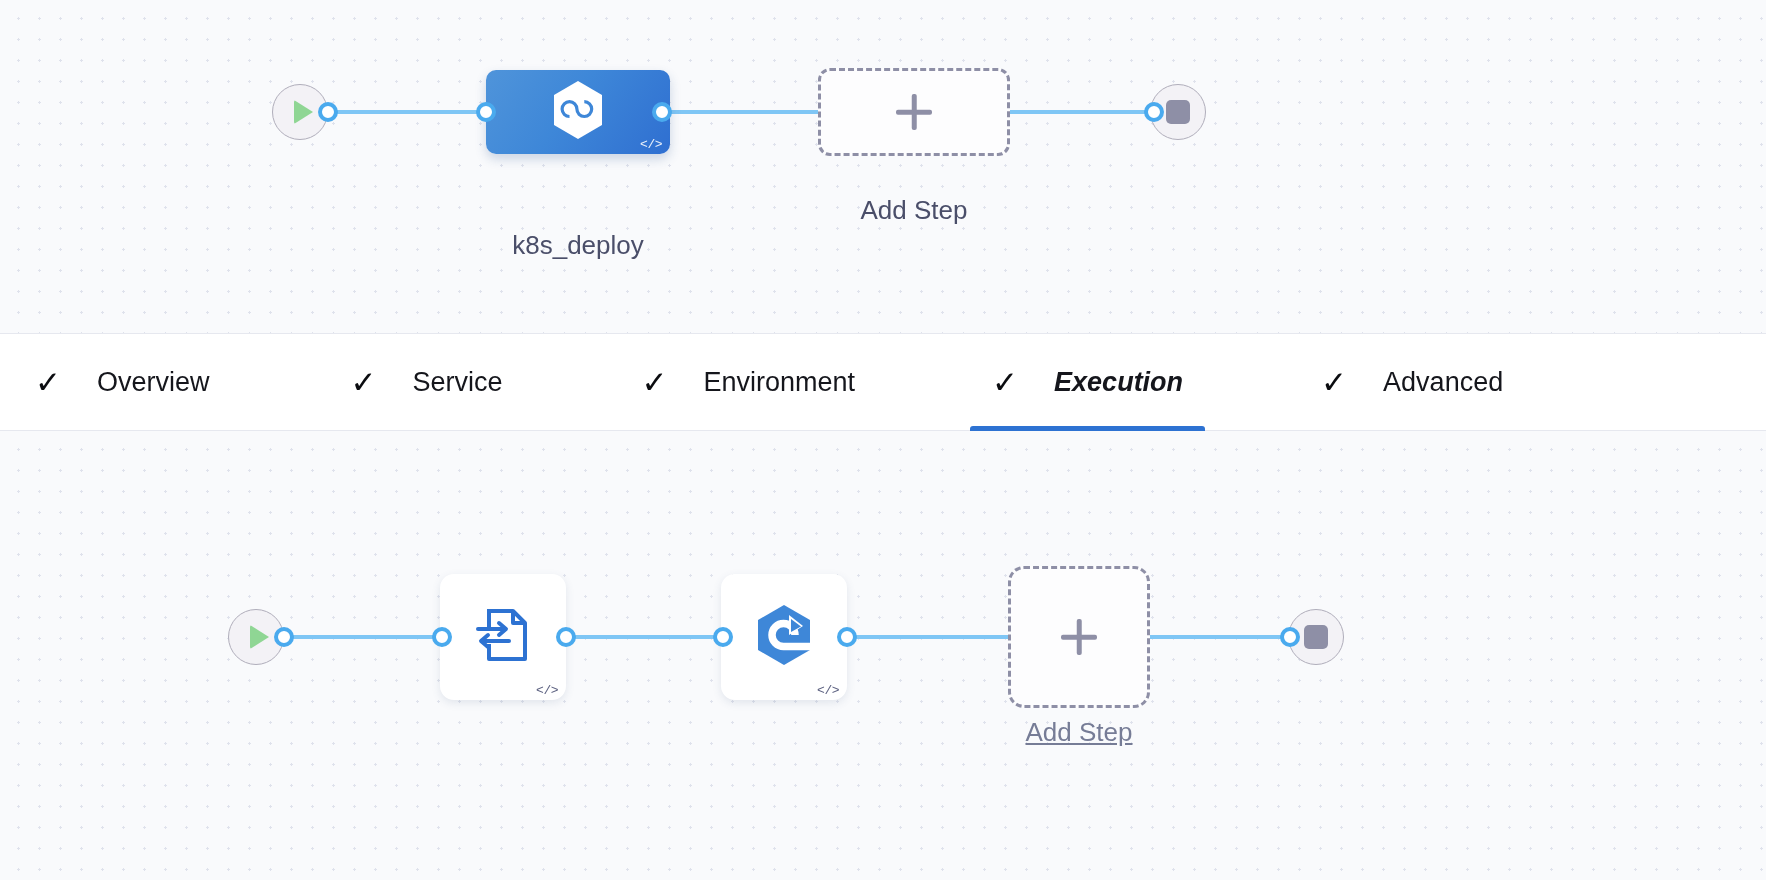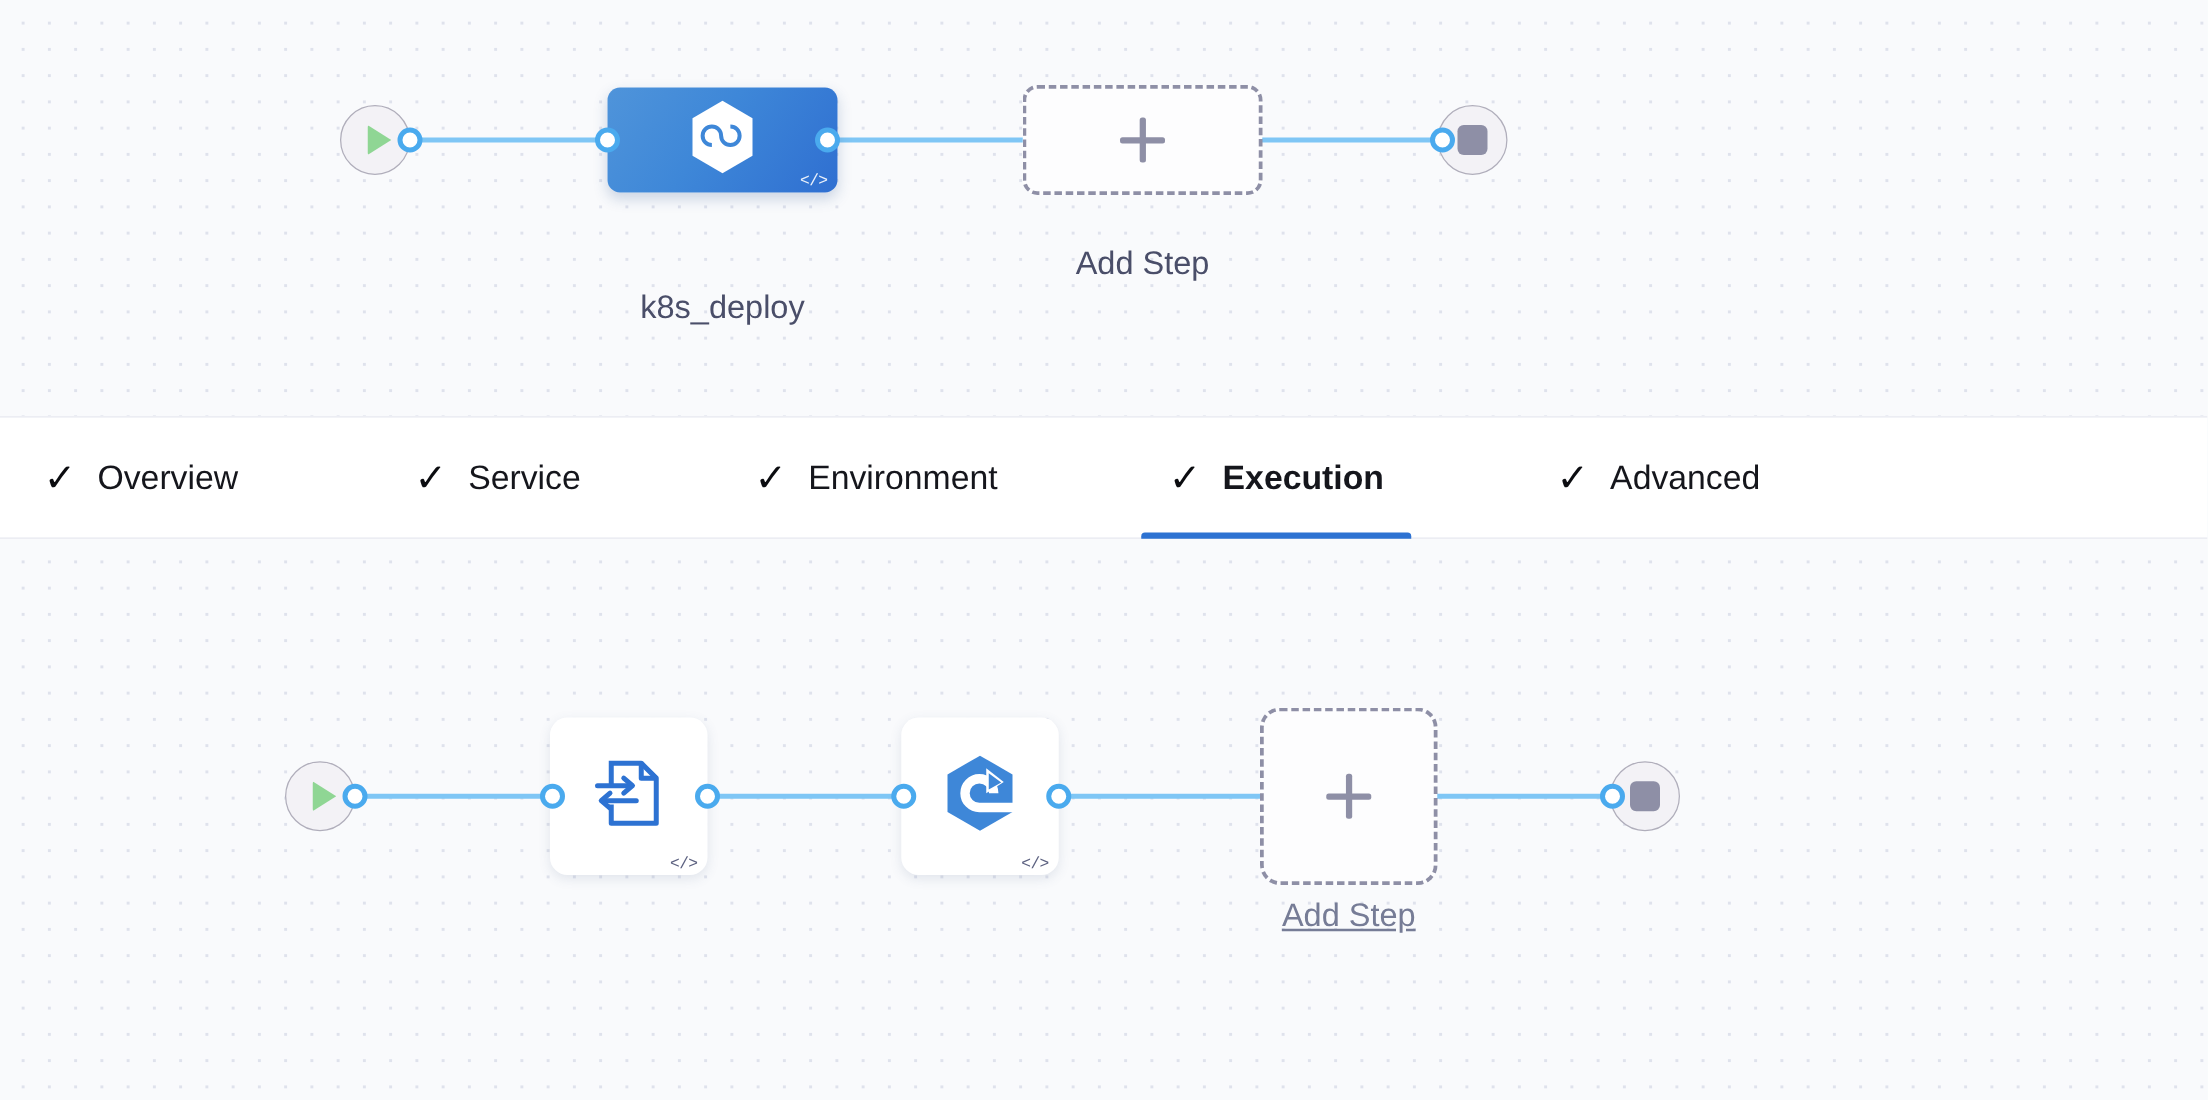"Overview" .tab .tab-label { margin-left: none -> 19px }
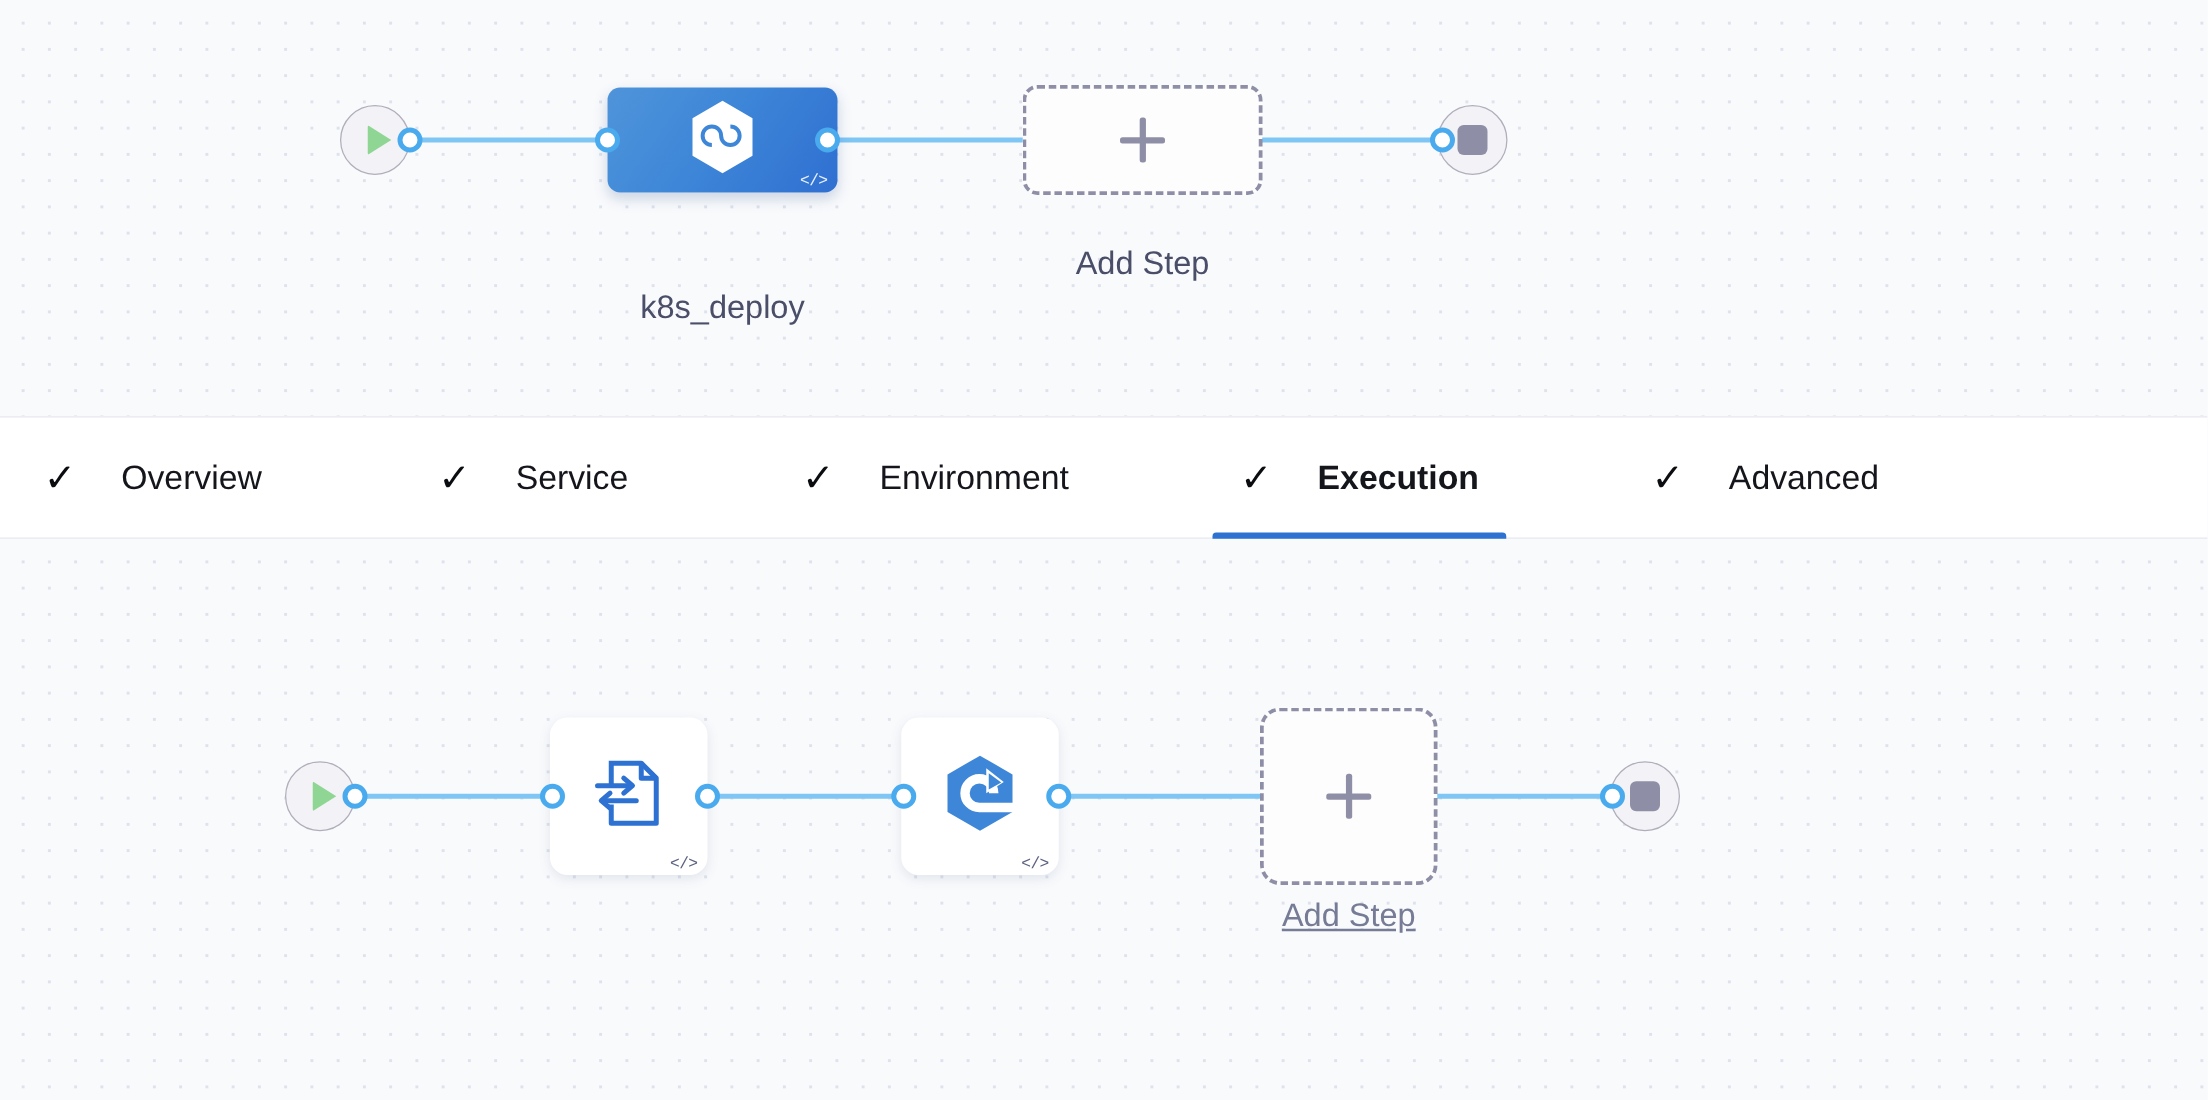"Execution" .tab.active .tab-label { font-style: none -> italic }
